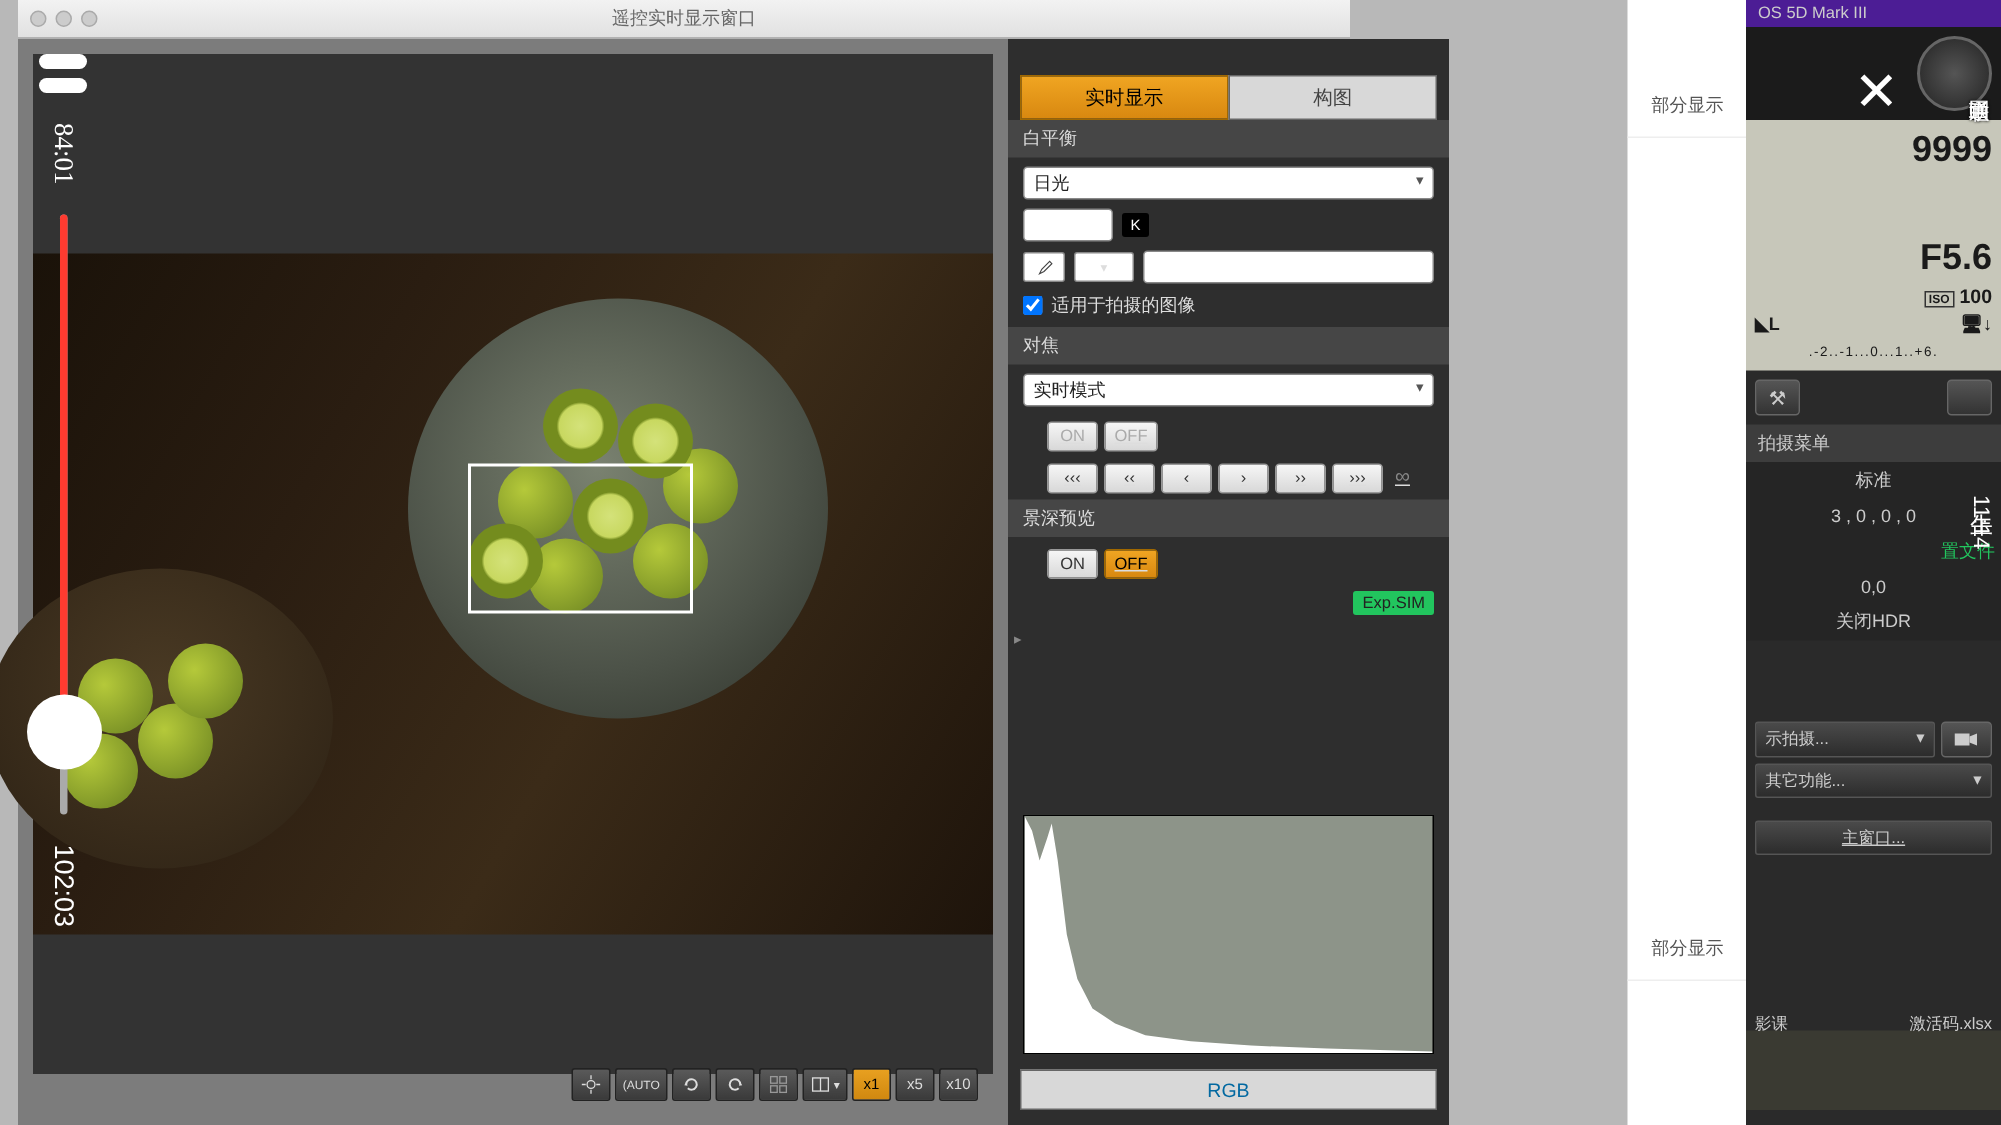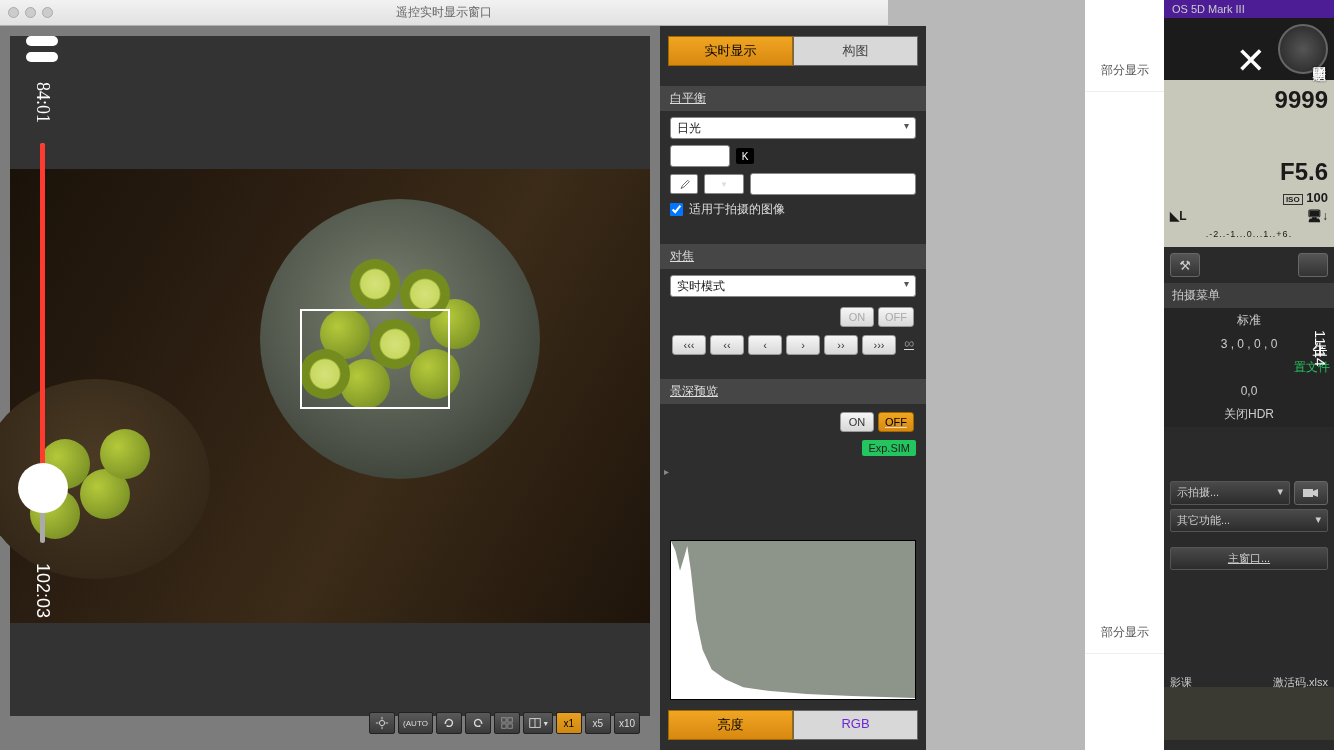"遥控实时显示窗口" .window { left: 0 -> 12px }
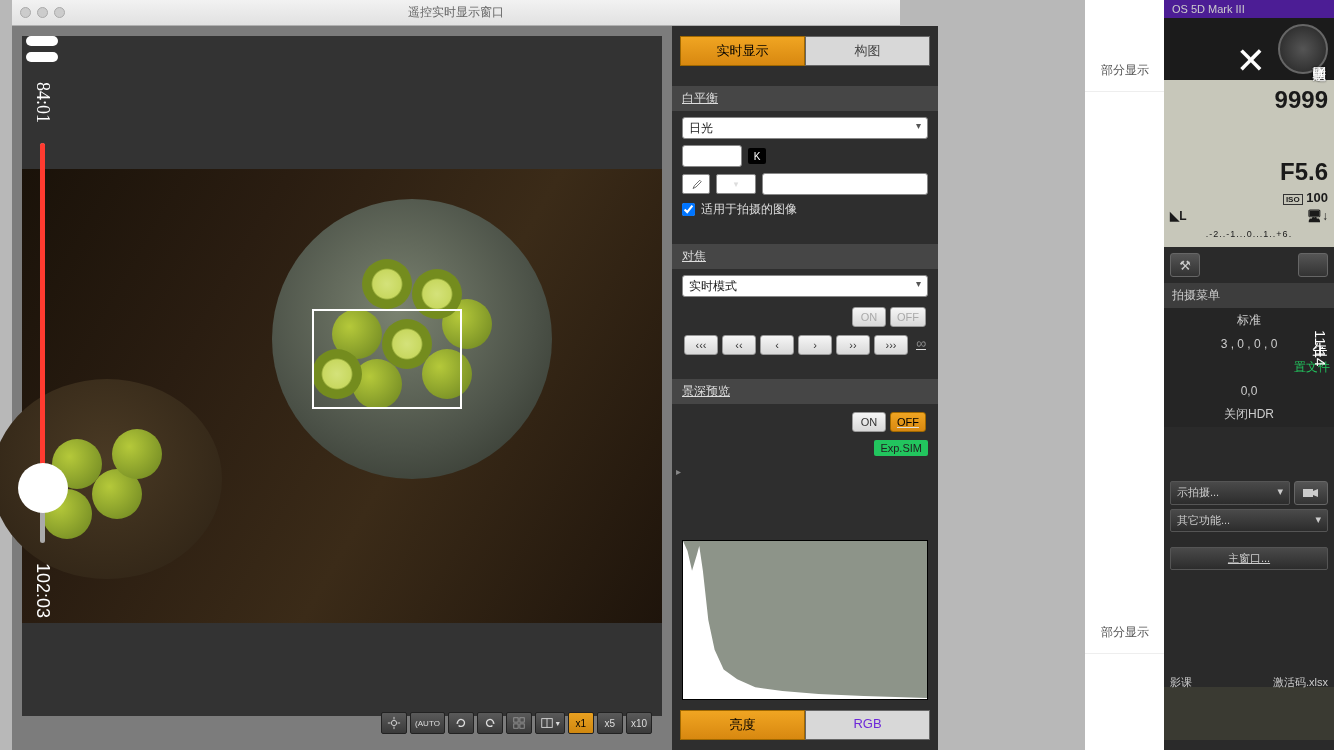"实时显示" .tab { margin-top: none -> 14px }
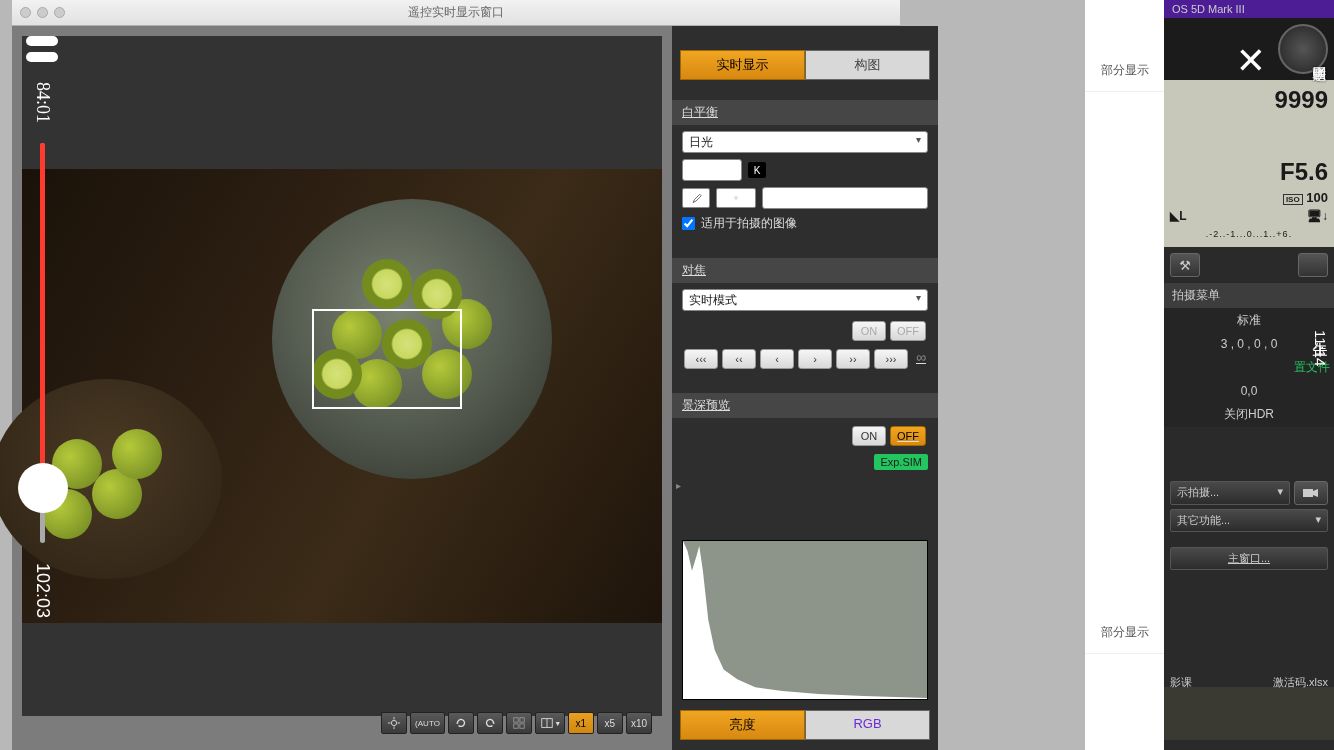"白平衡" .section-h { margin-top: 20px -> 0; text-decoration: underline -> none }
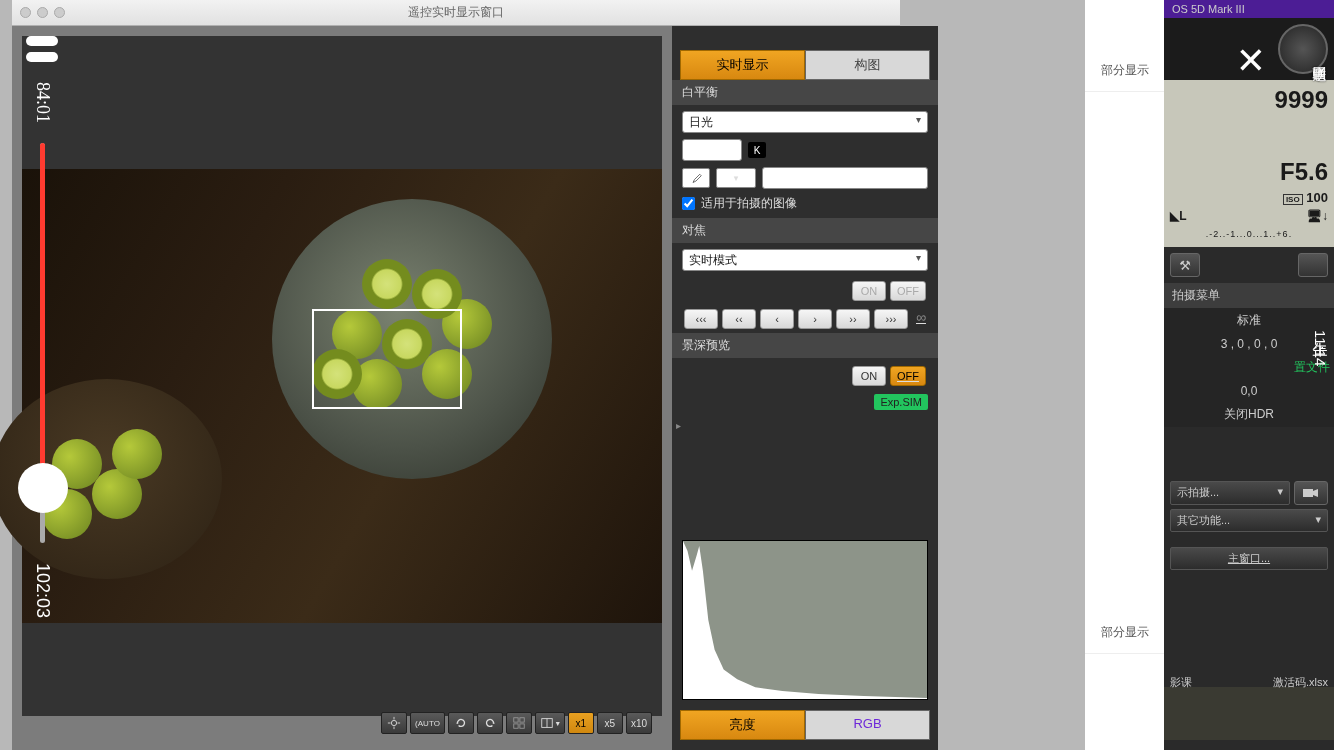"ON" .seek-row { justify-content: flex-end -> none; padding: 4px 12px -> 4px 26px }
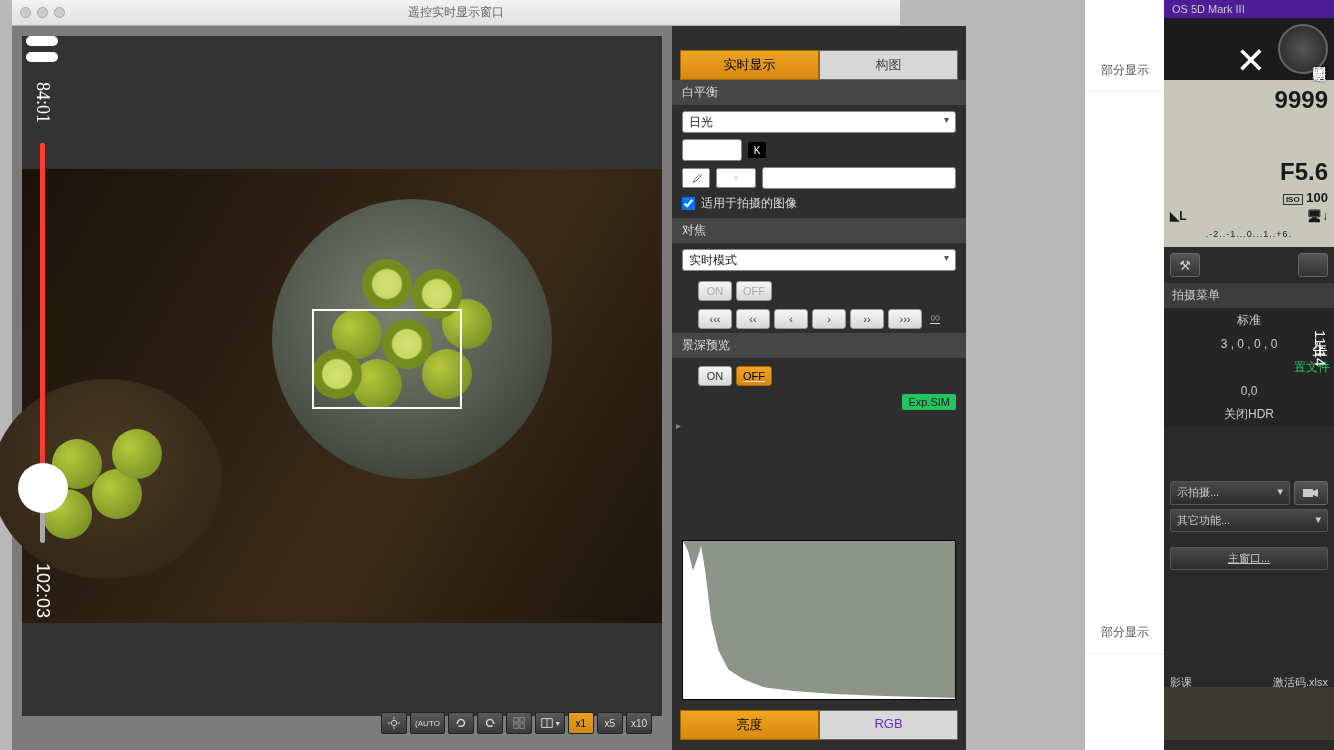"亮度" div.htab { html: <div>亮度</div> -> none }
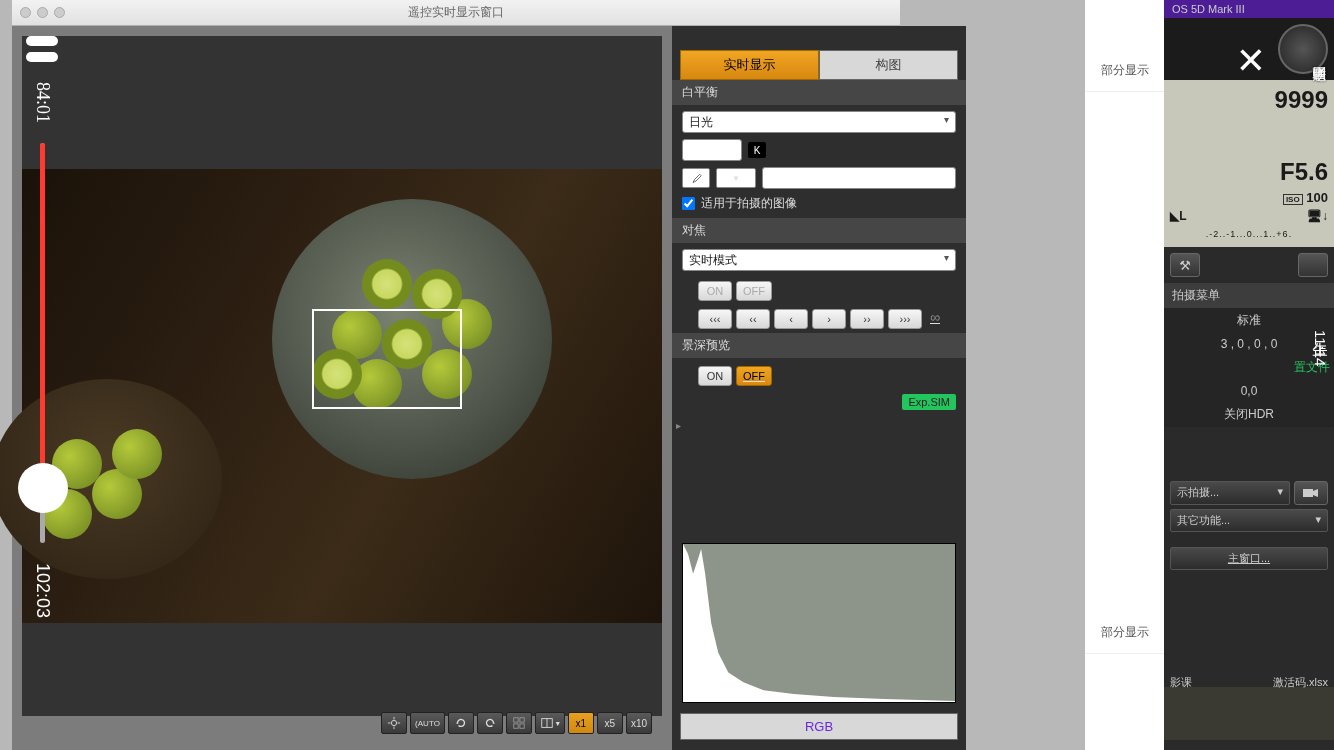"RGB" .htab { color: #6d28d9 -> #0369a1 }
